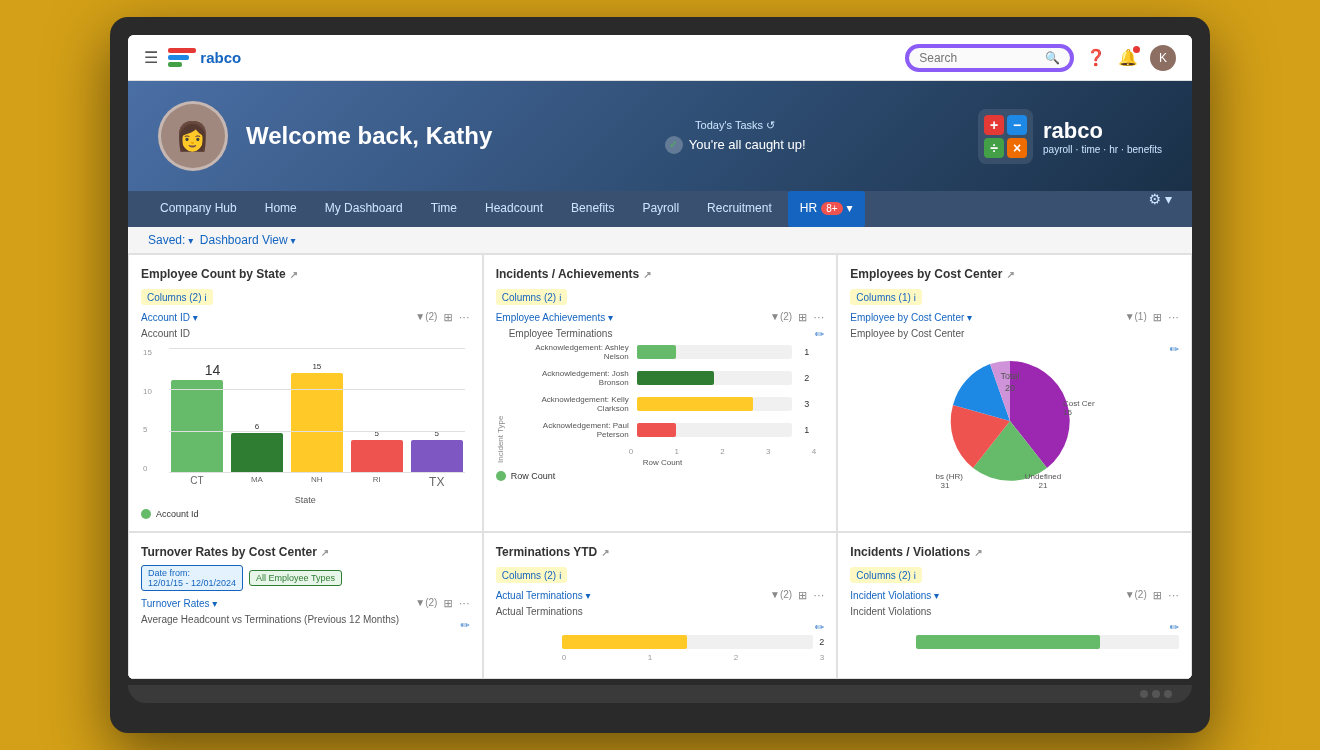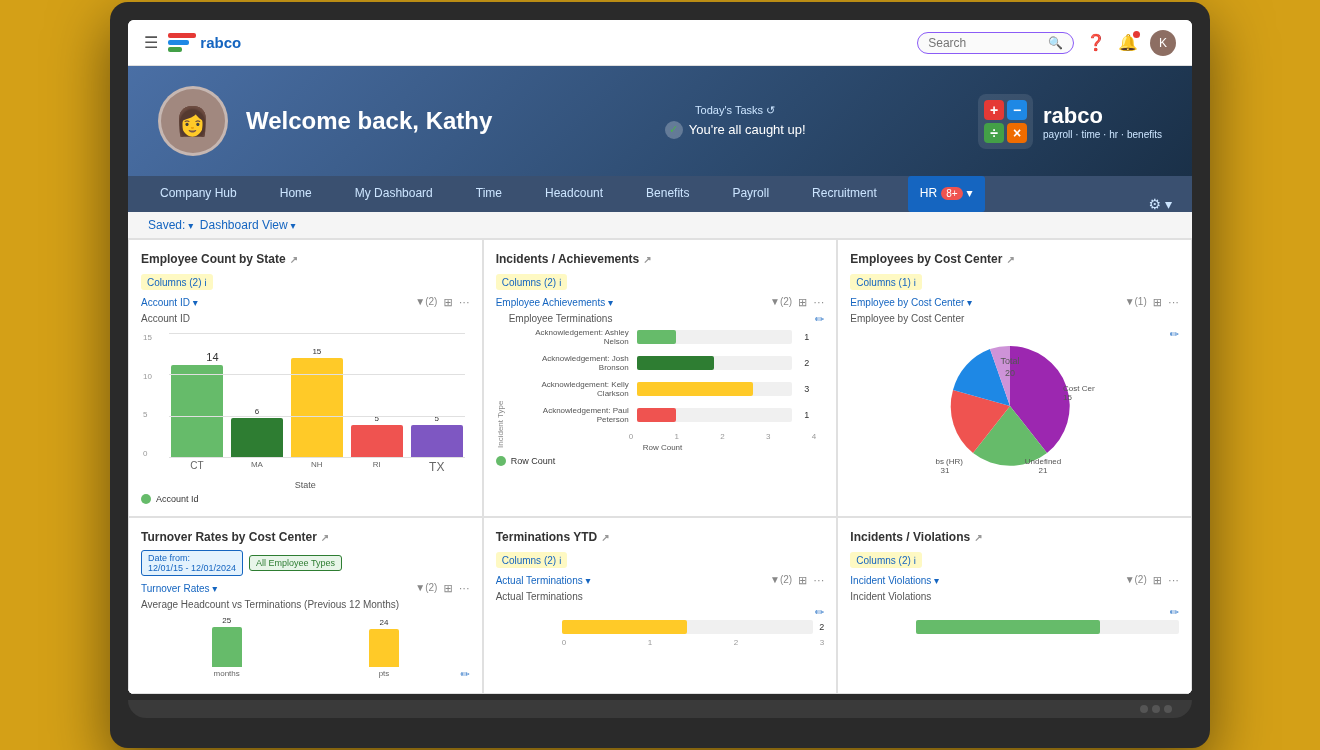"Search" .search-box { border: 1px solid #8b5cf6 -> 4px solid #8b5cf6; gap: none -> 6px }
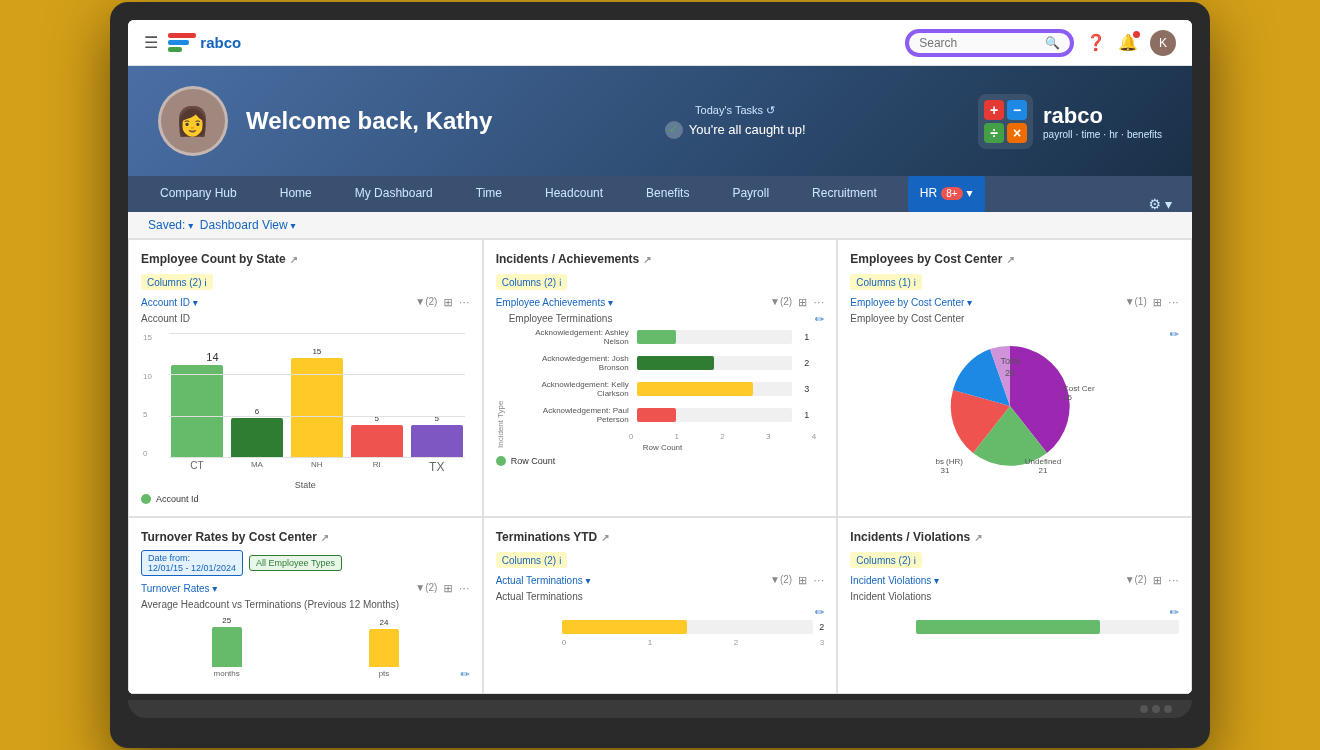"Company Hub" .sub-nav { align-items: flex-end -> flex-start; gap: 19px -> 4px }
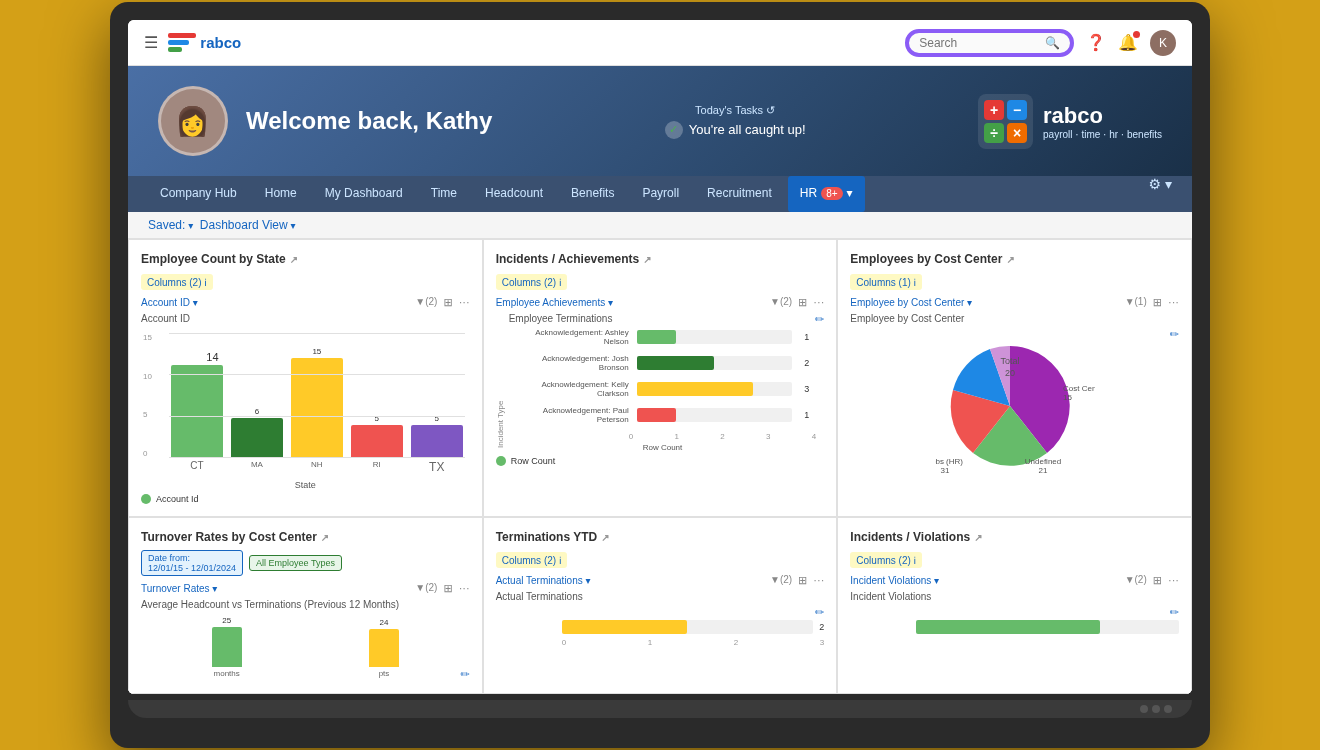"14" span { font-size: 11px -> 14px }
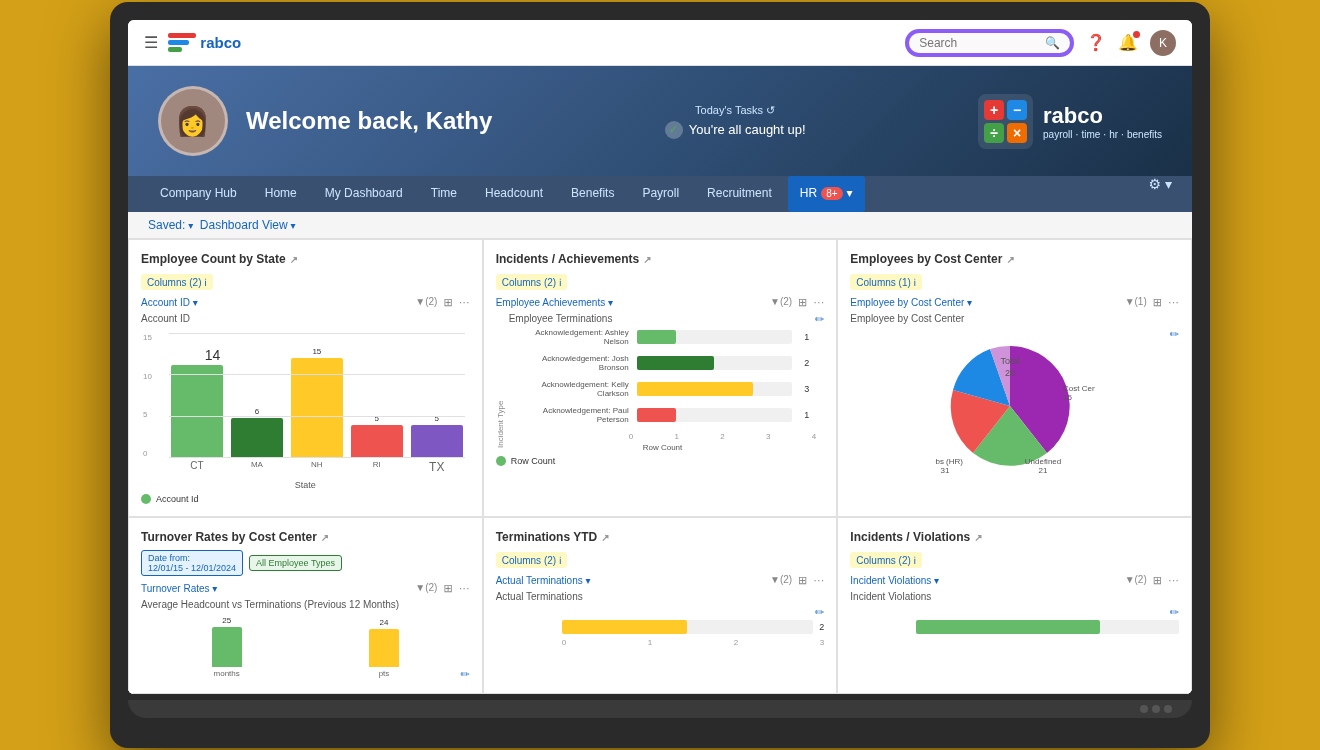"25" div { html: <div> <div> <span>25</span> <div></div> <span>months</span> </div> <div> <span>24</span> <div></div> <span>pts</span> </div> </div> -> none }
